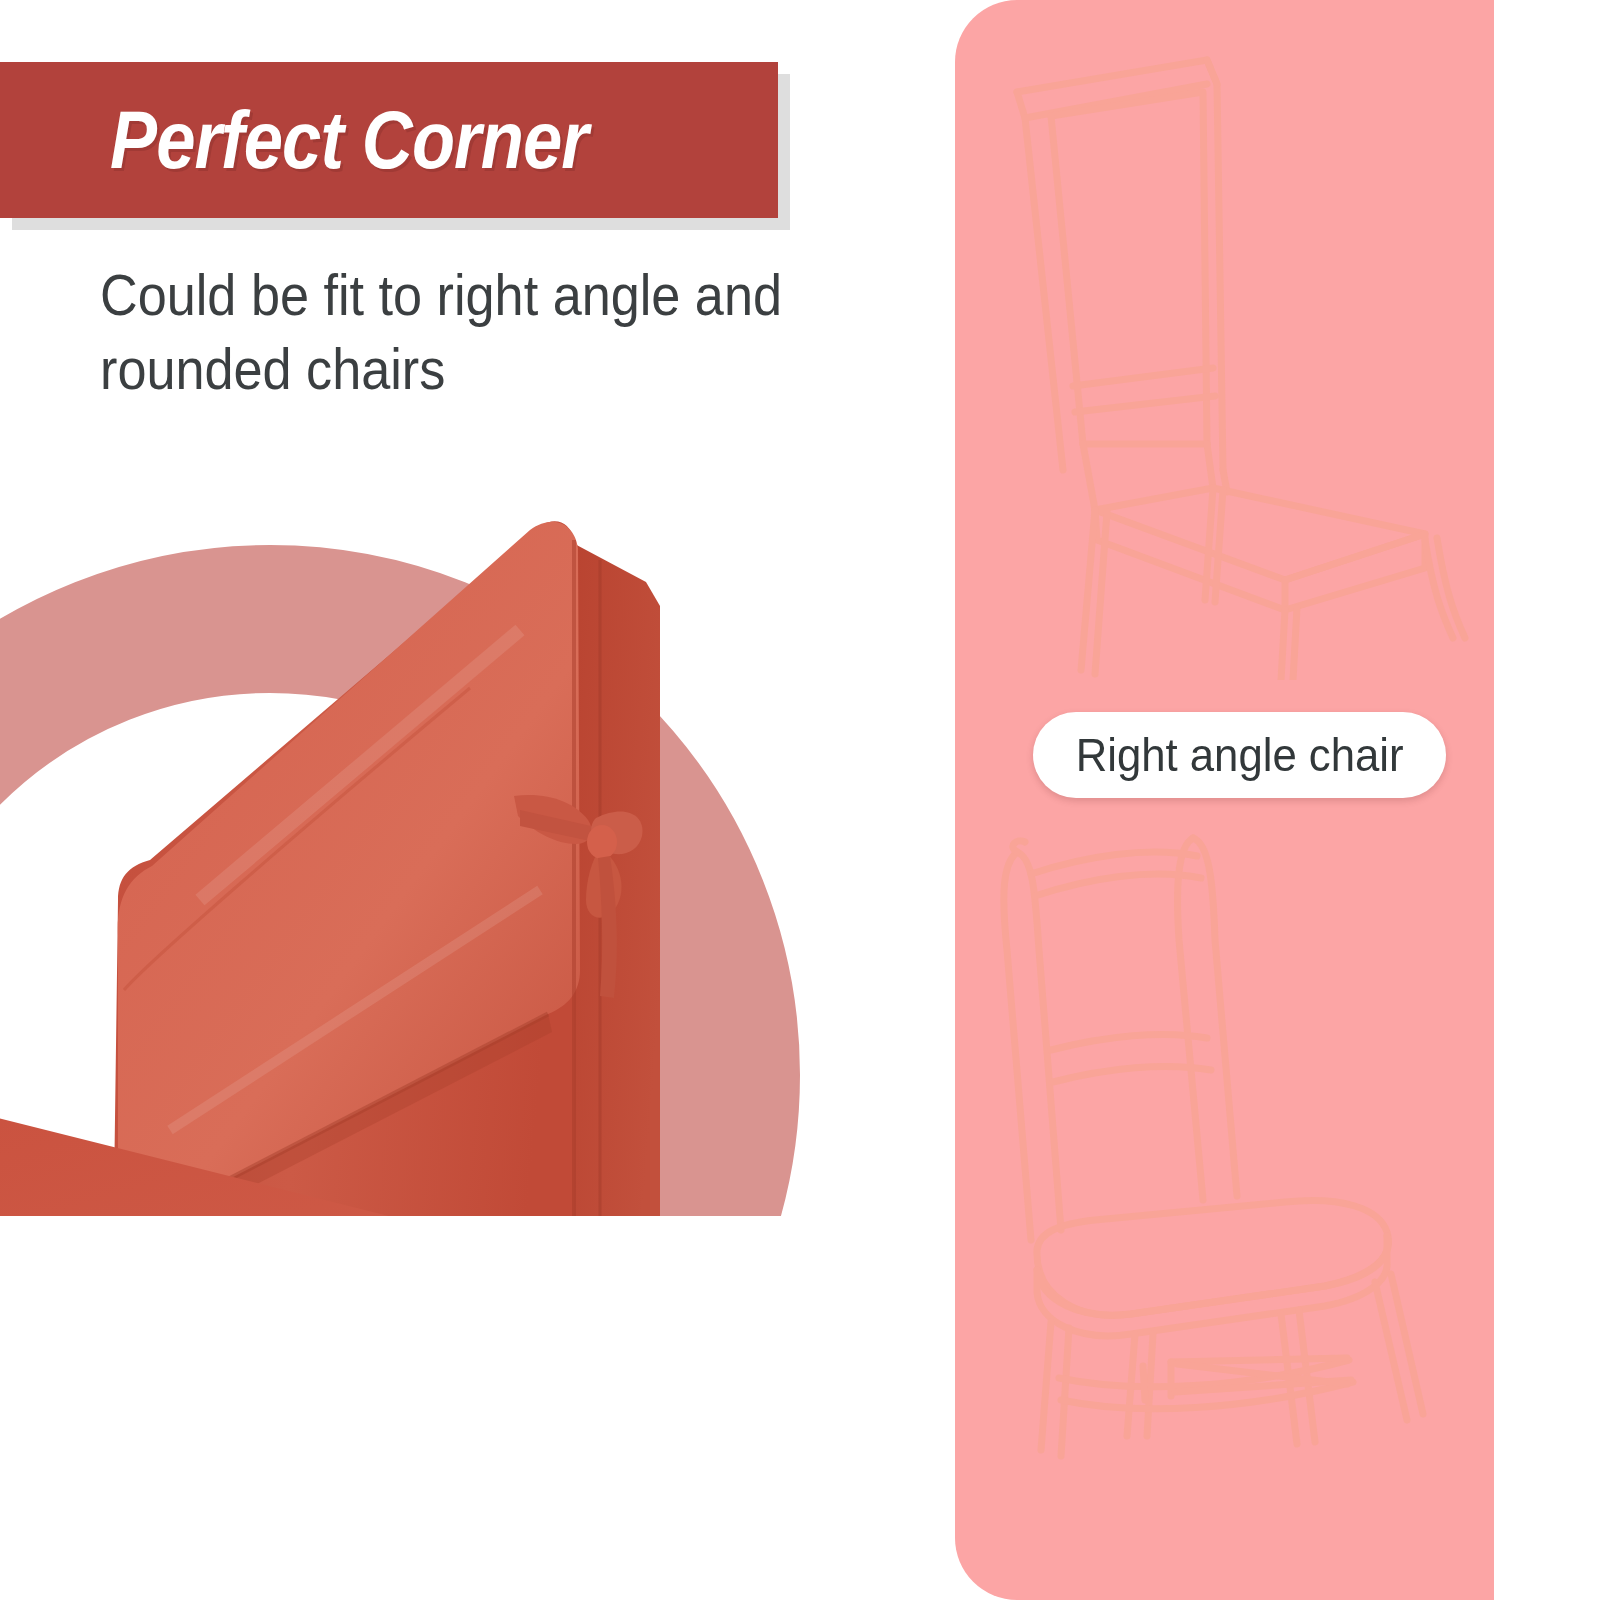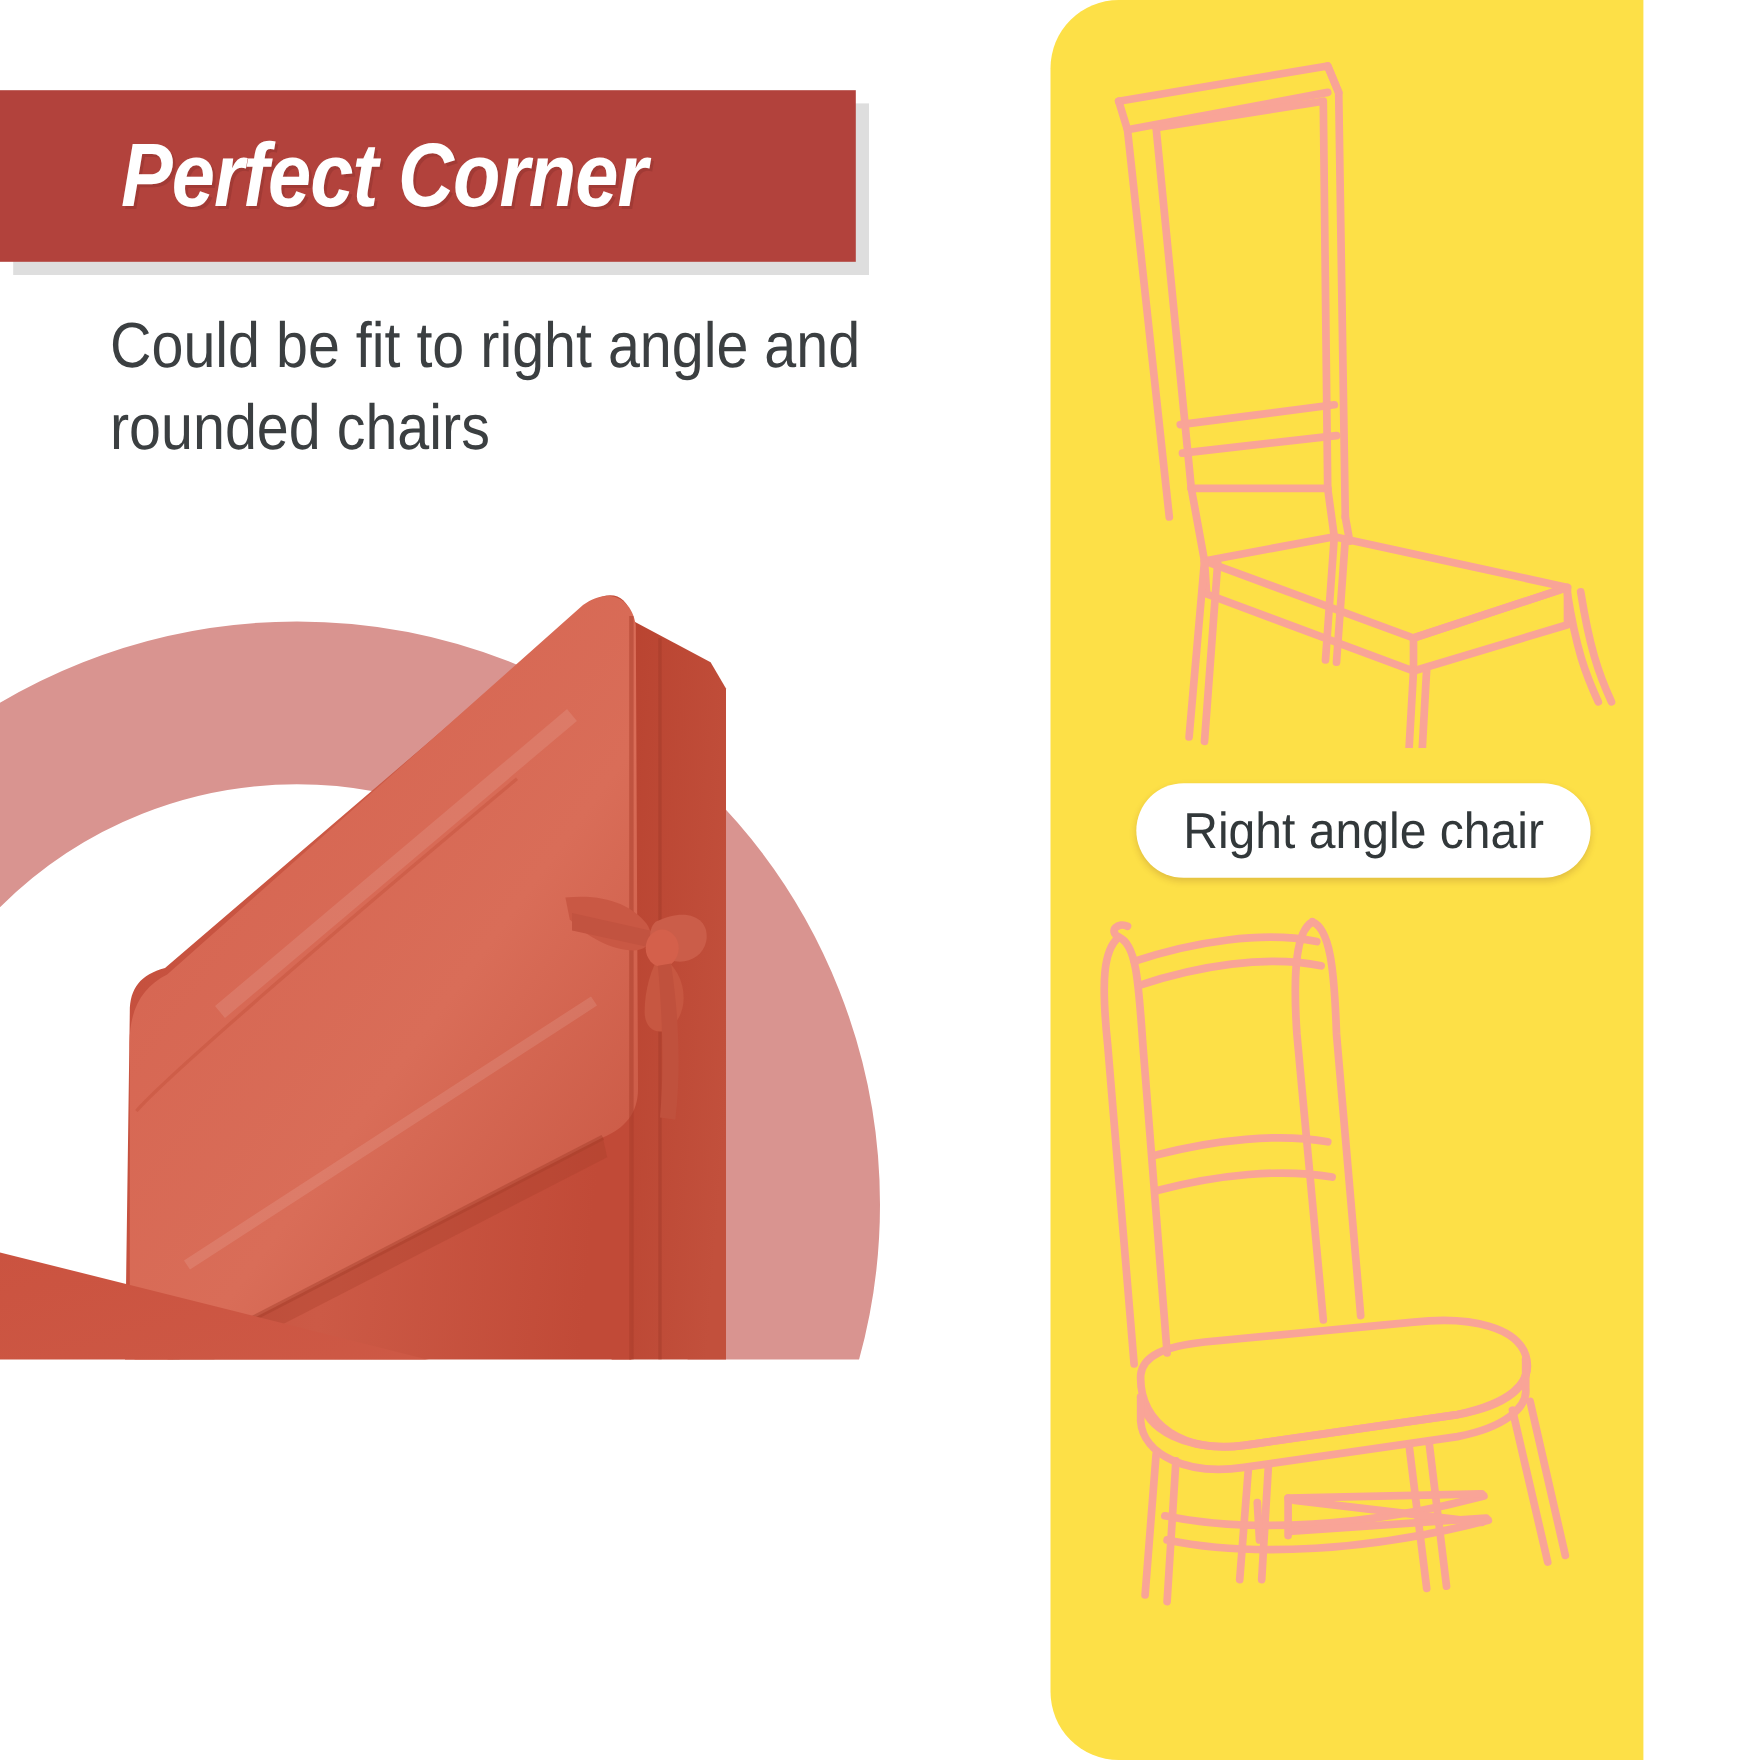"Perfect Corner" .left-col { margin-top: 20px -> none }
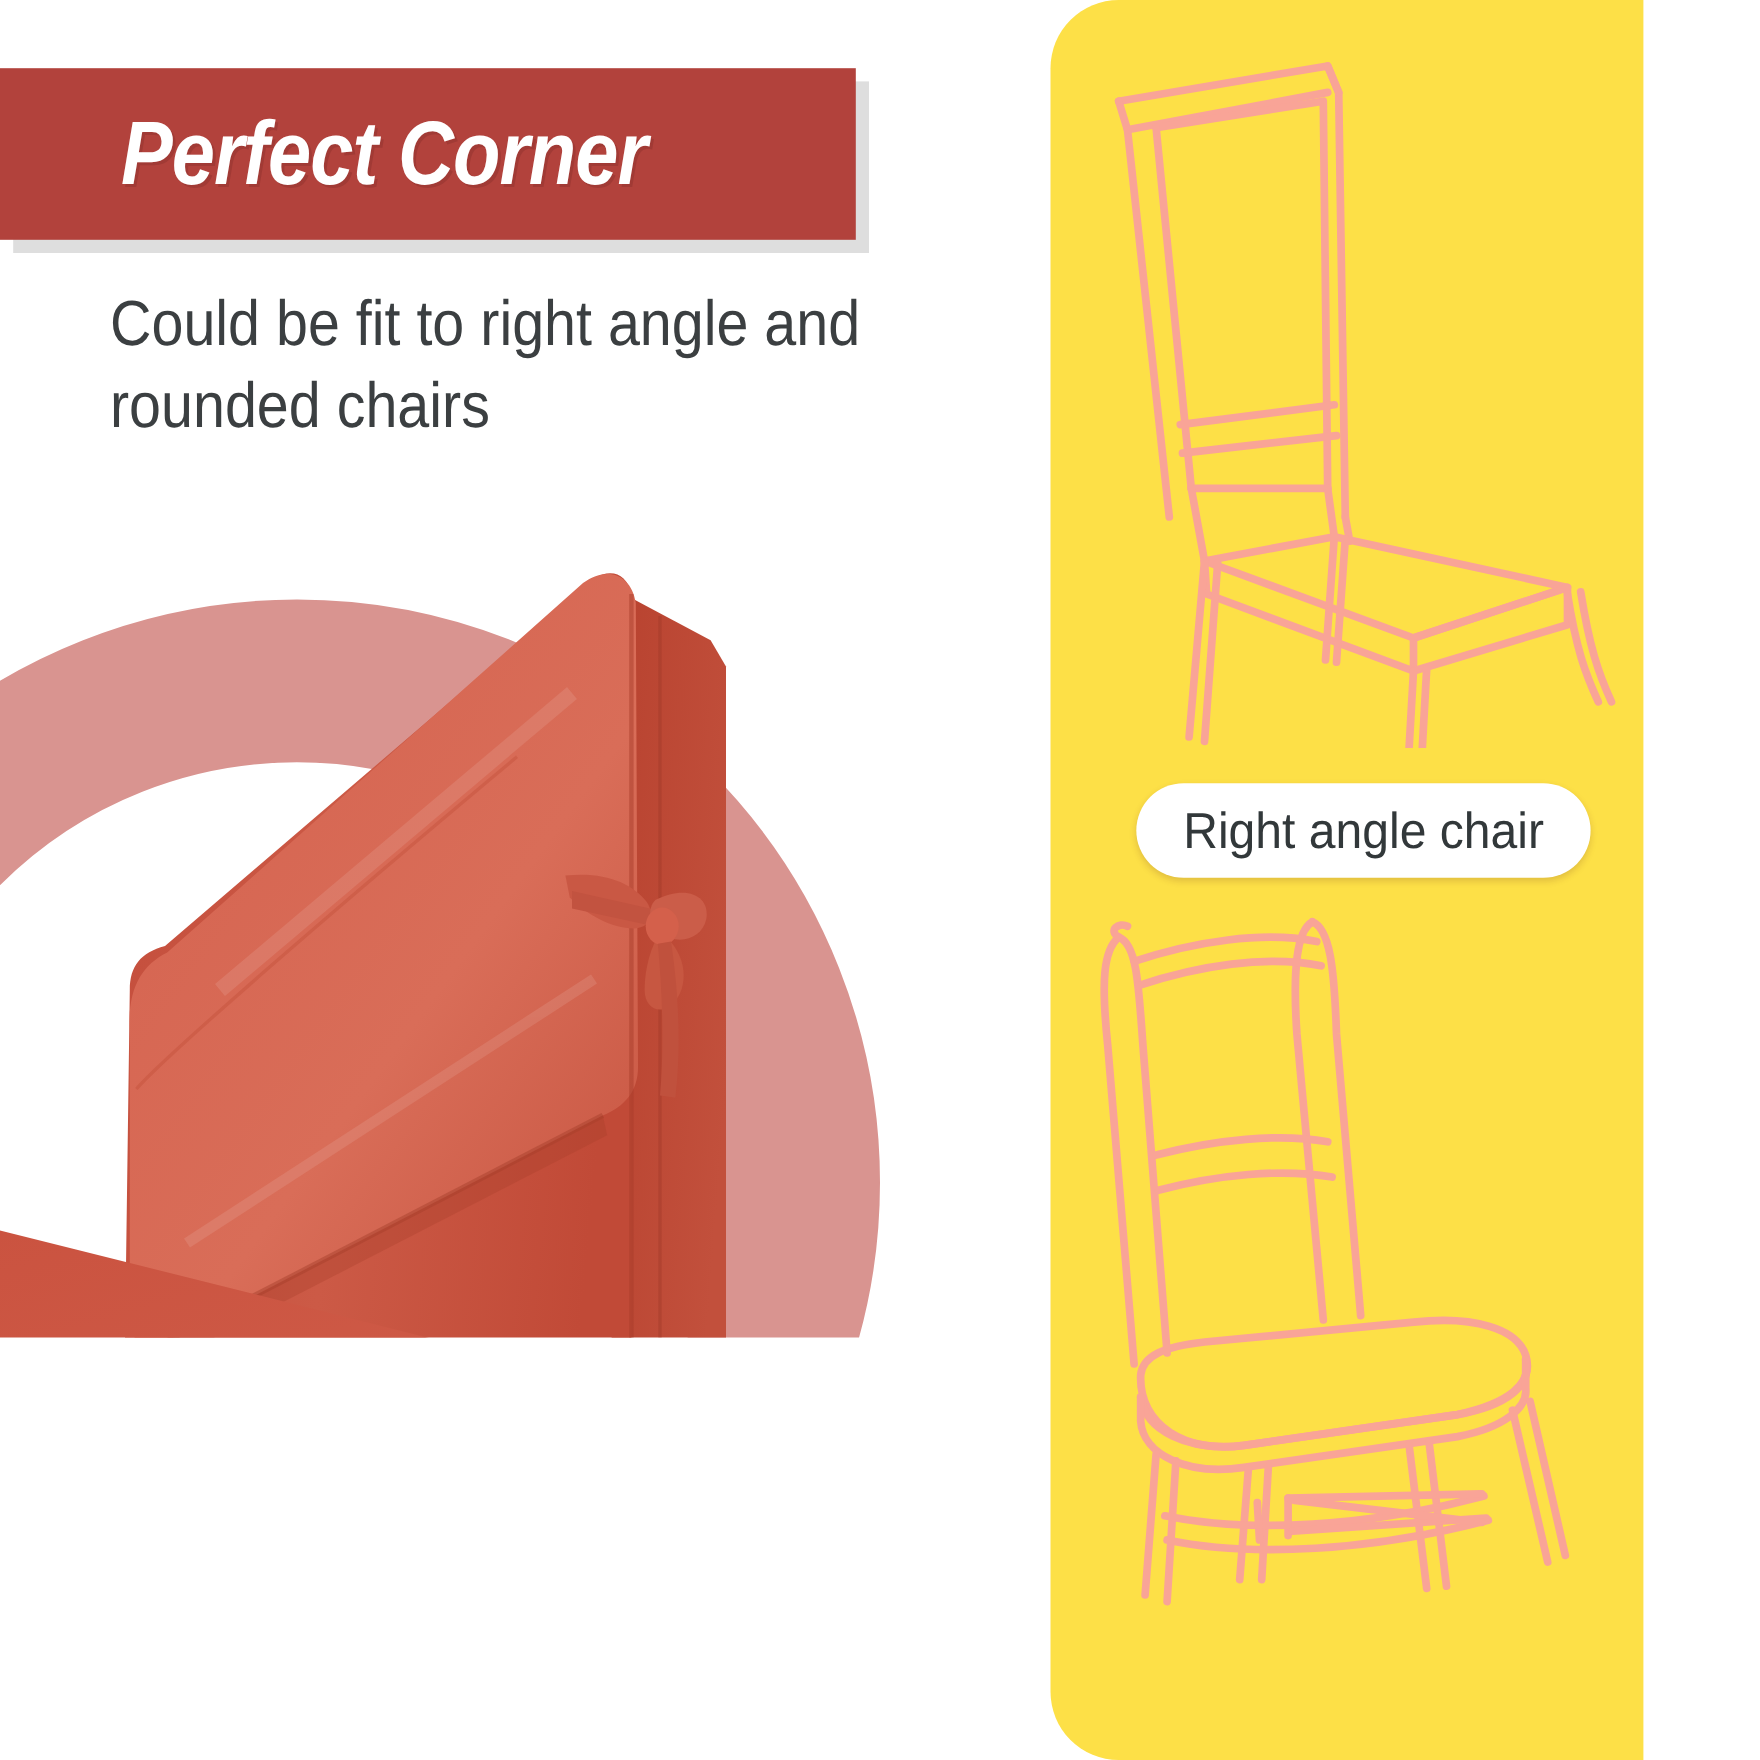"Right angle chair" .right-panel { background: #fde047 -> #fca5a5 }
